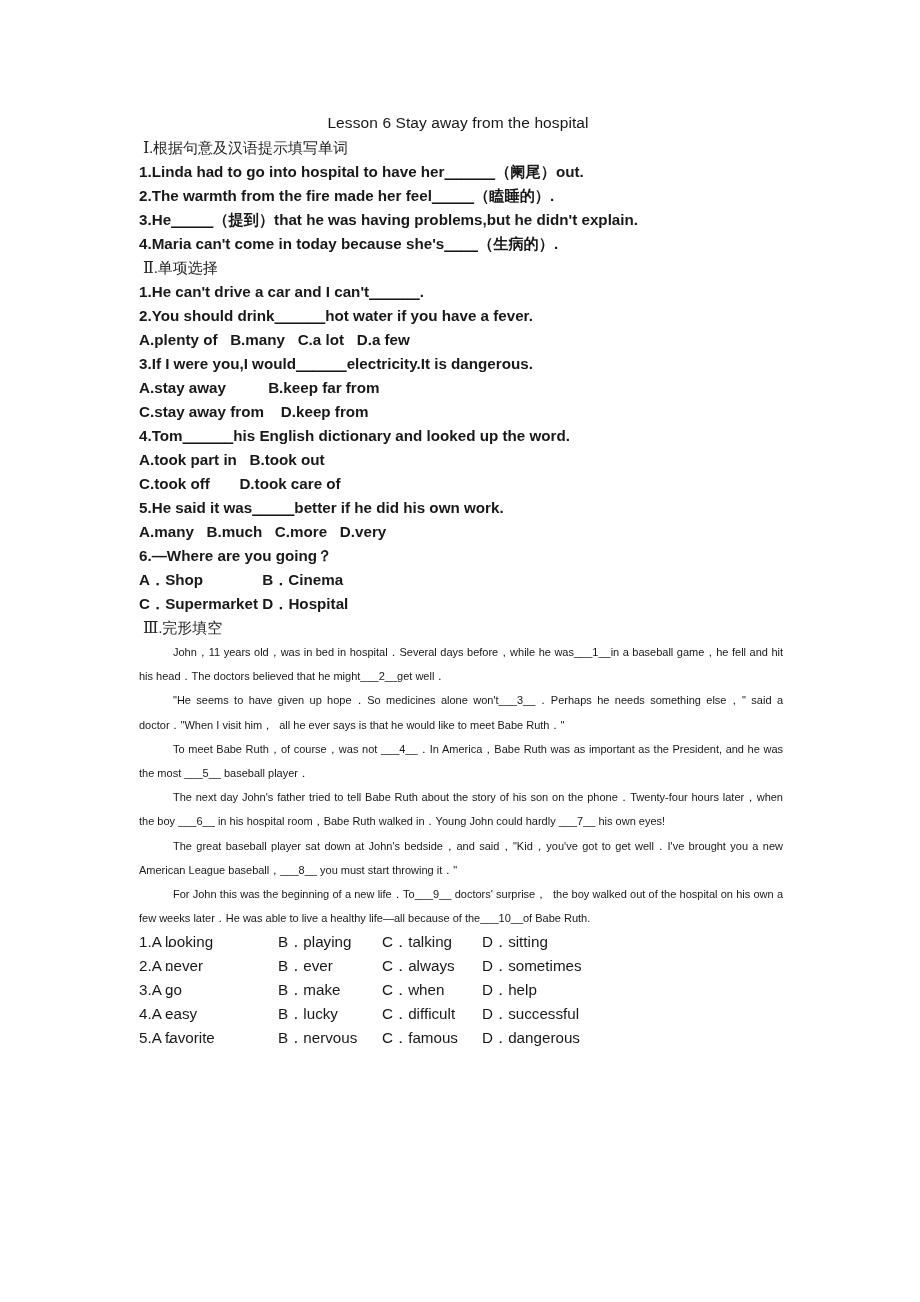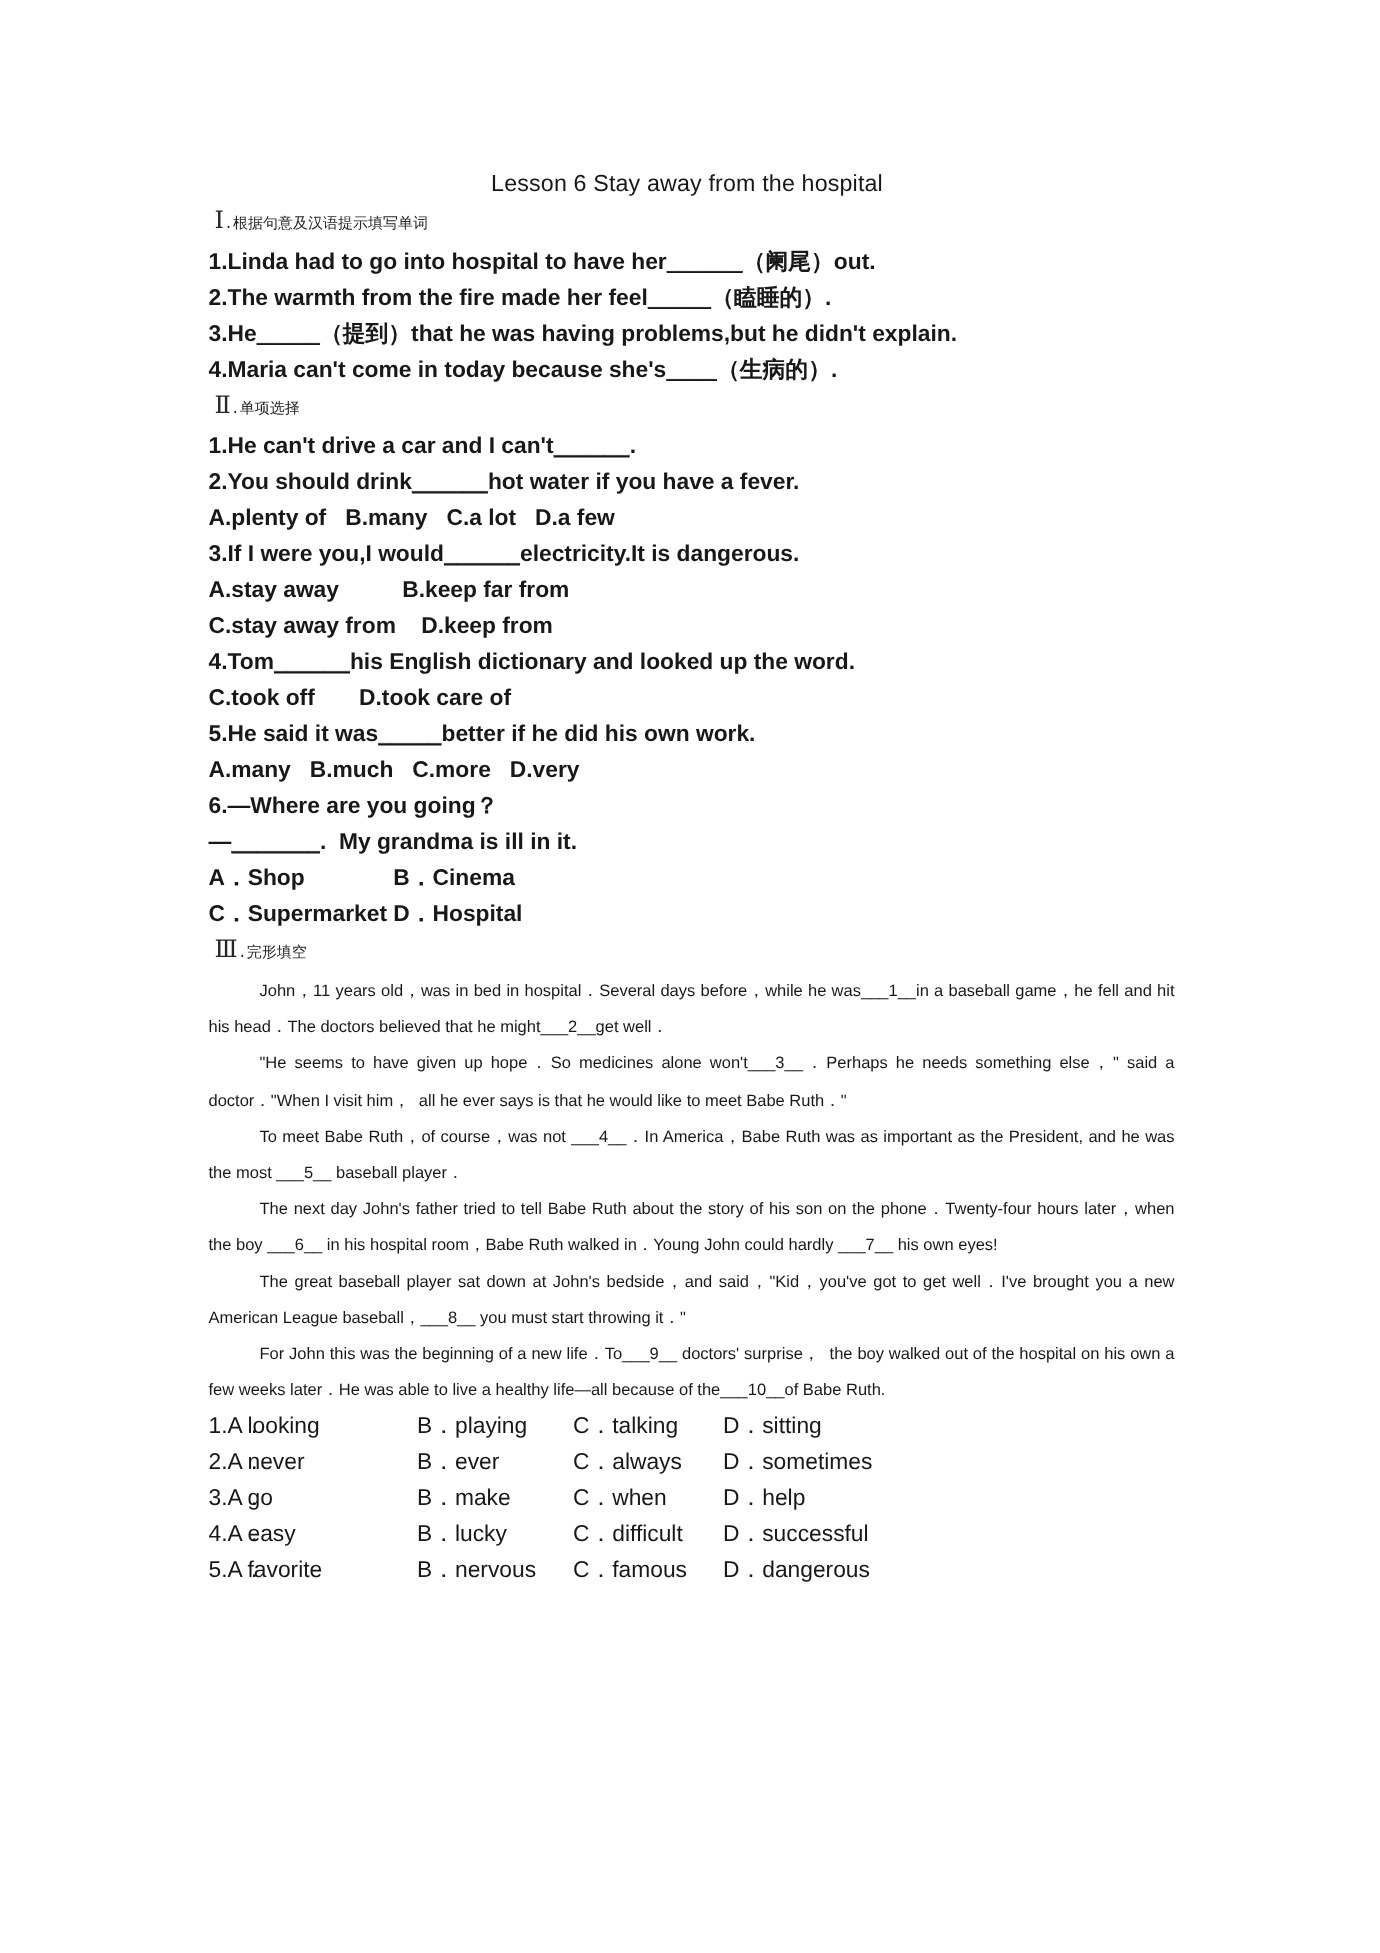".根据句意及汉语提示填写单词" .section-heading .cn { font-family: Liberation Mono, monospace -> Liberation Serif, serif; font-size: 10px -> 15px }
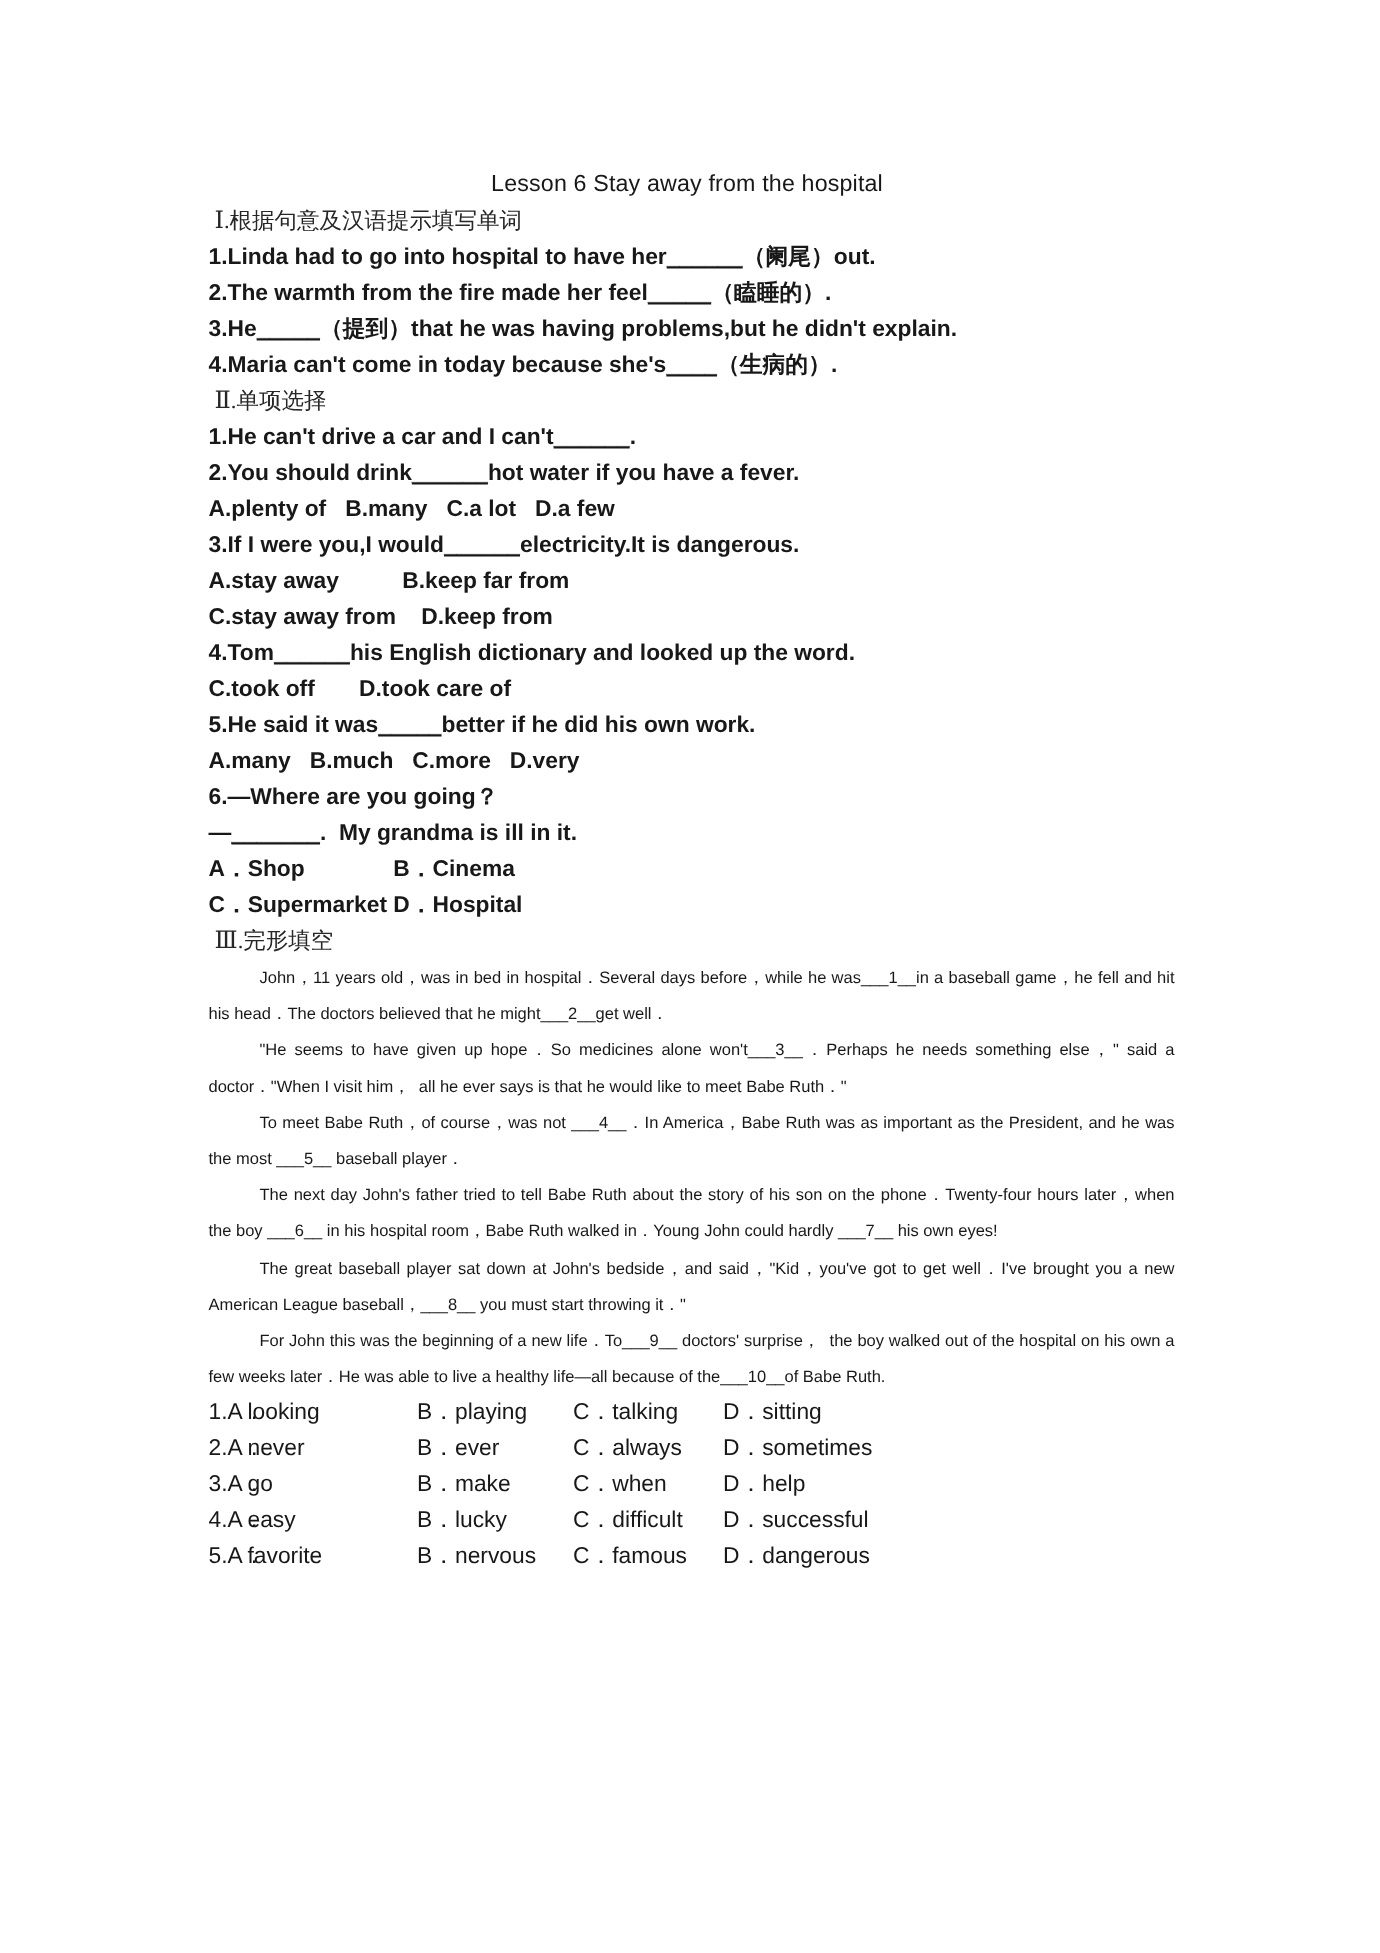"A.took part in B.took out" div.line { html: none -> <div>A.took part in B.took out</div> }
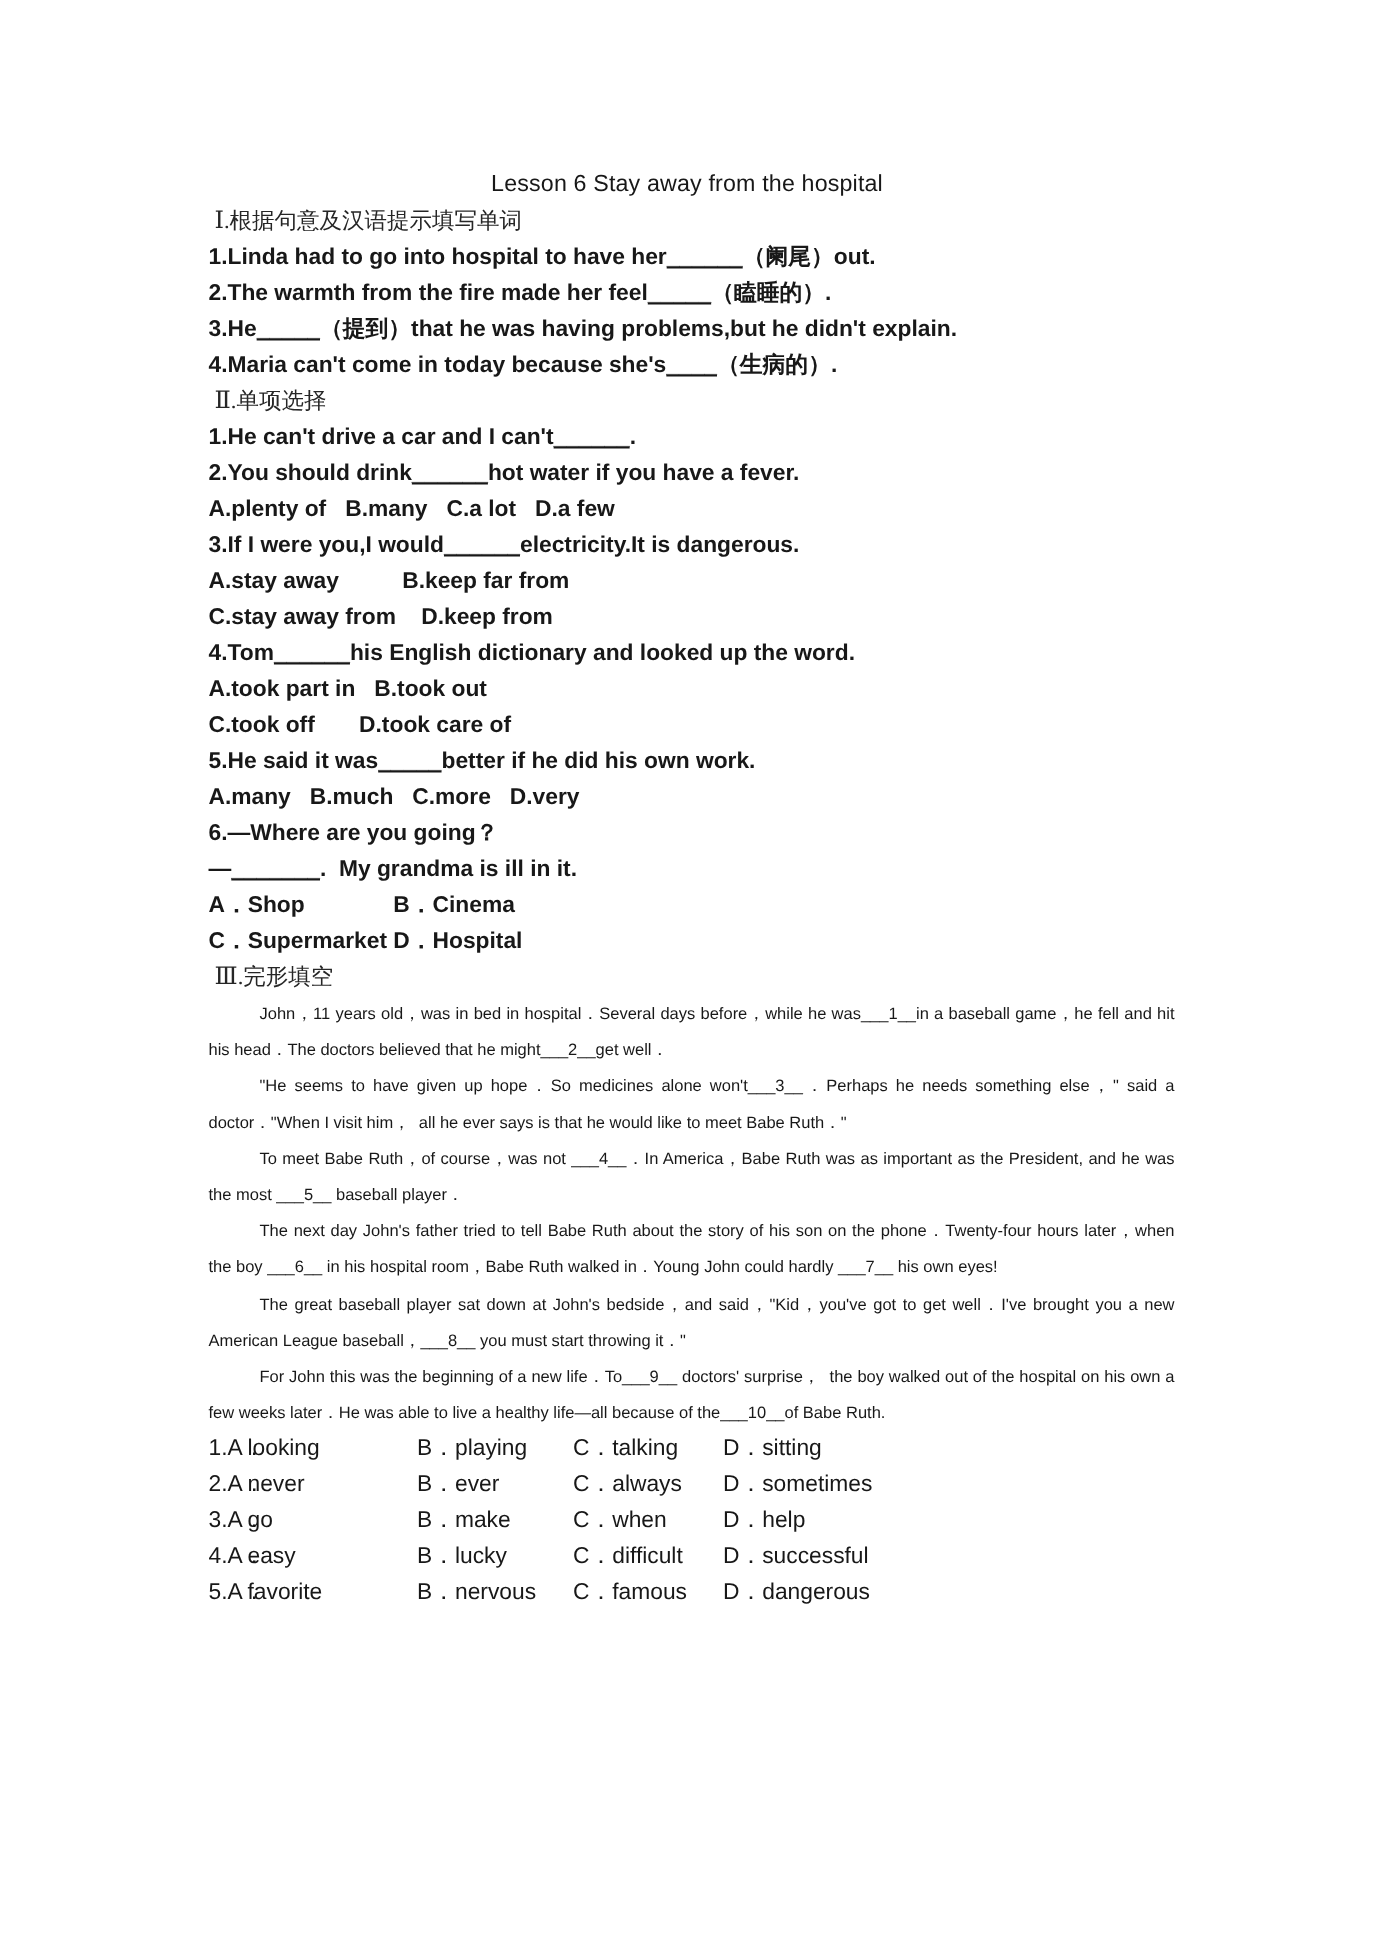"—_______. My grandma is ill" div.line { html: <div><span>—</span><span>_______</span><span>. My grandma is ill in it.</span></div> -> none }
